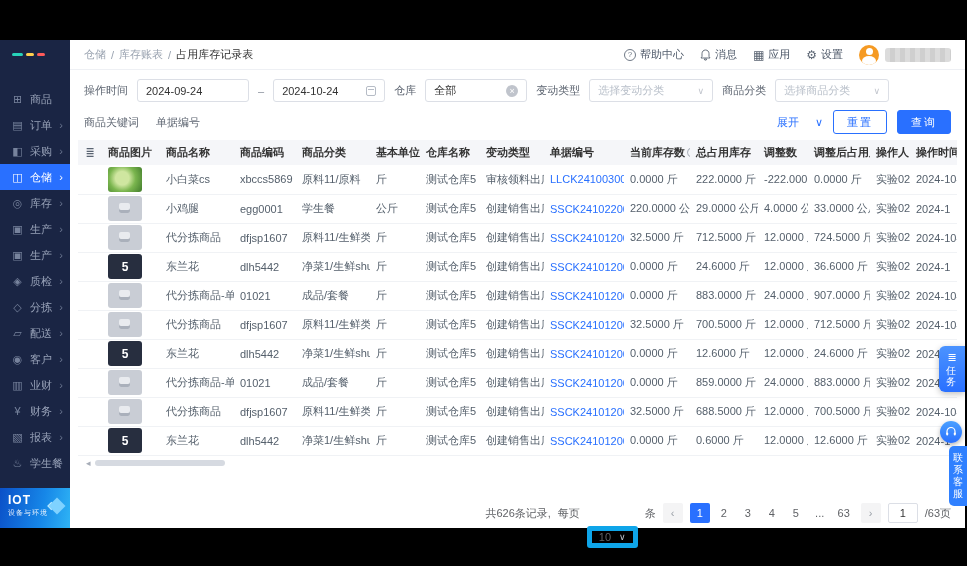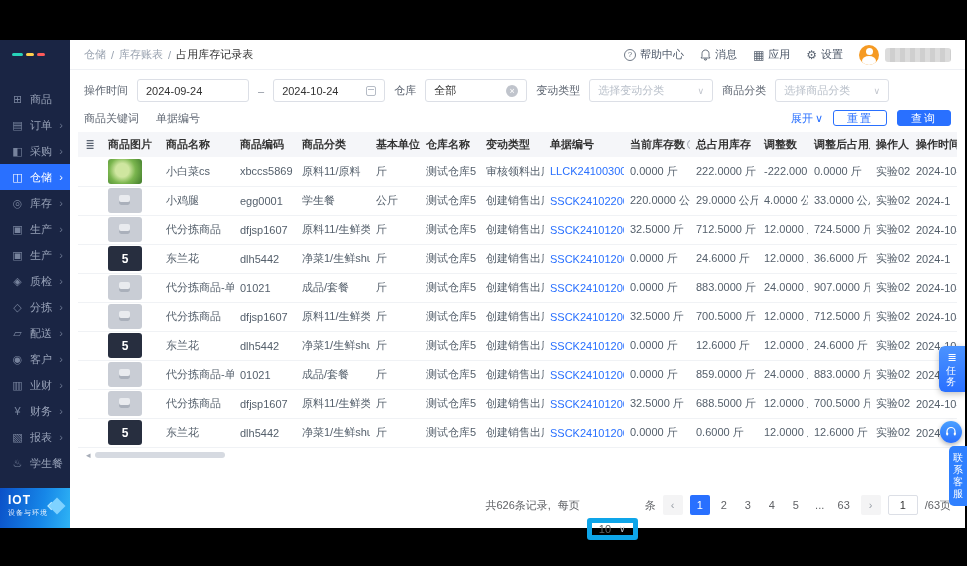"展开" .expand-link { gap: 2px -> 16px }
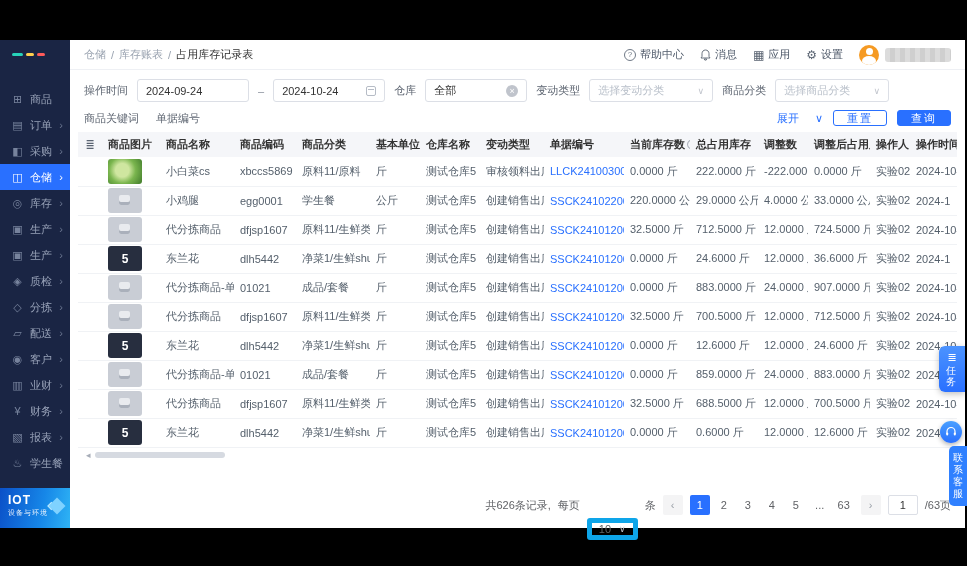"重置" .btn { height: 16px -> 24px }
